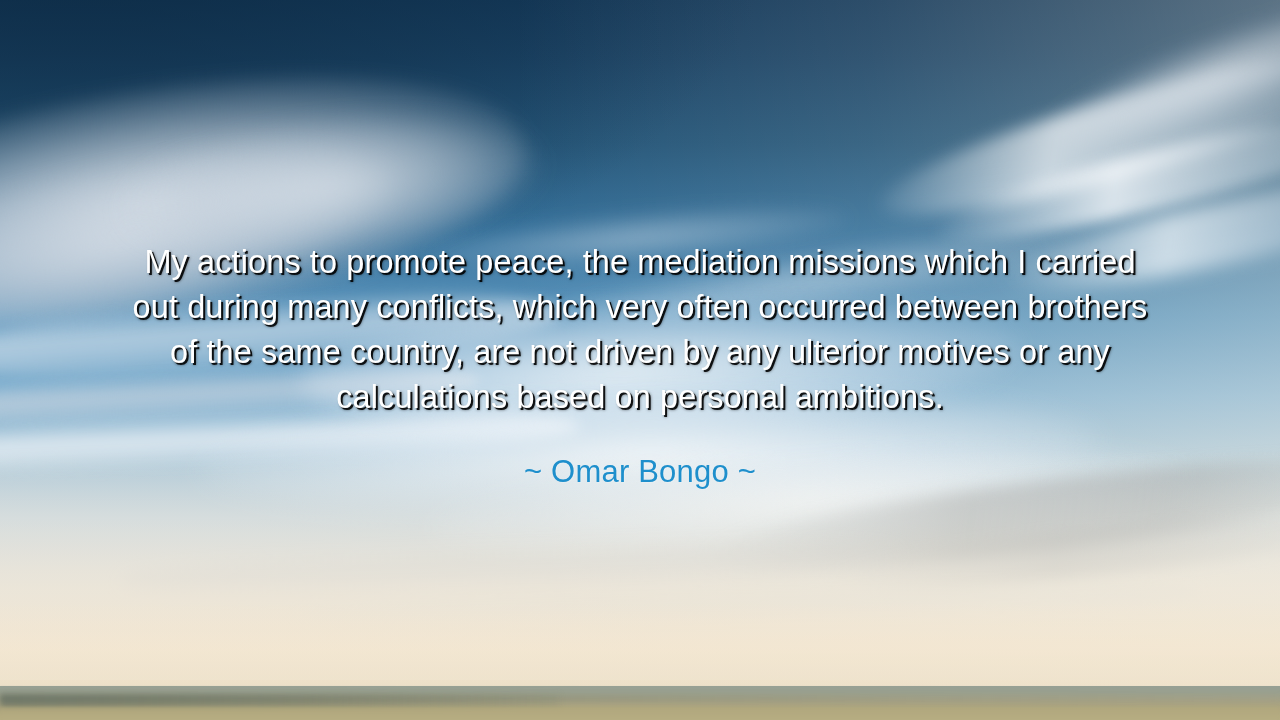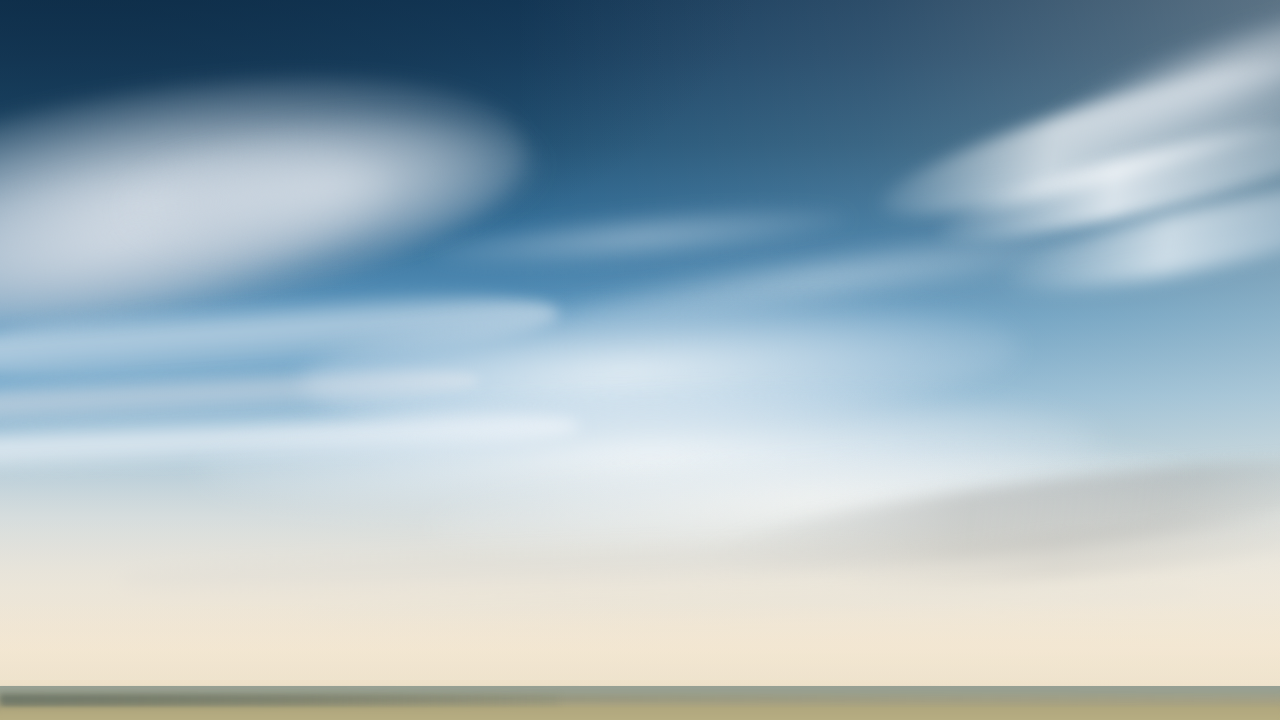"My actions to promote peace," p { html: none -> <p>My actions to promote peace, the mediation missions which I carried out during many conflicts, which very often occurred between brothers of the same country, are not driven by any ulterior motives or any calculations based on personal ambitions.</p> }
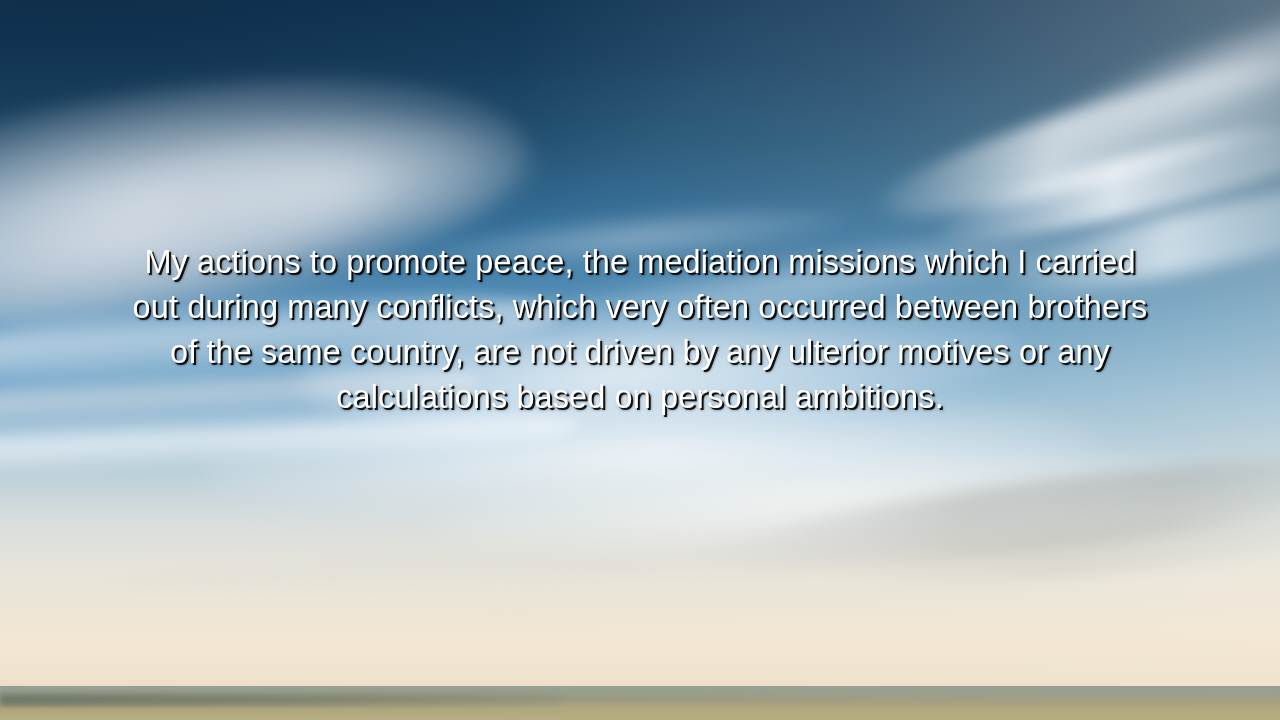"~ Omar Bongo ~" p { html: none -> <p>~ Omar Bongo ~</p> }
